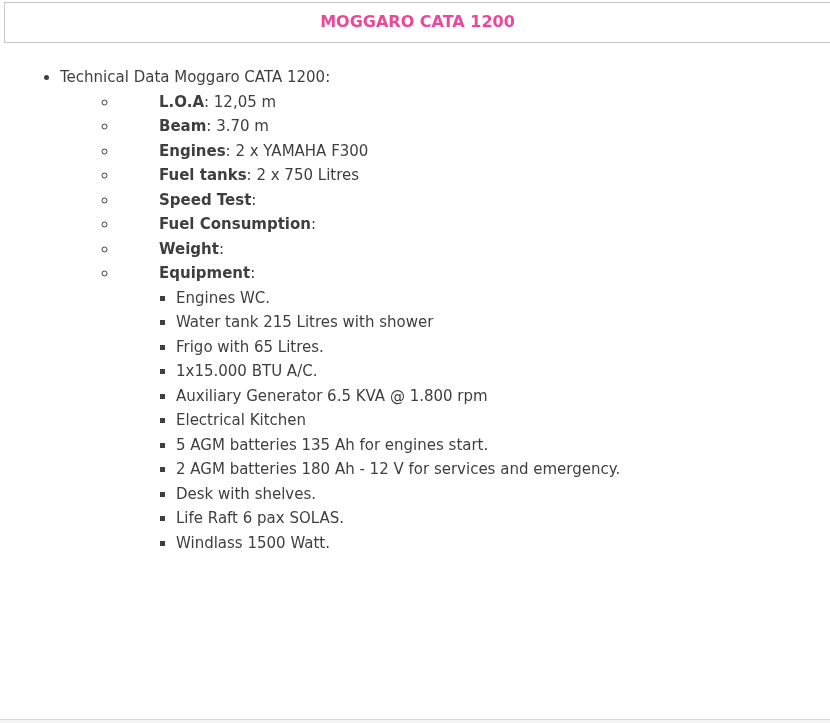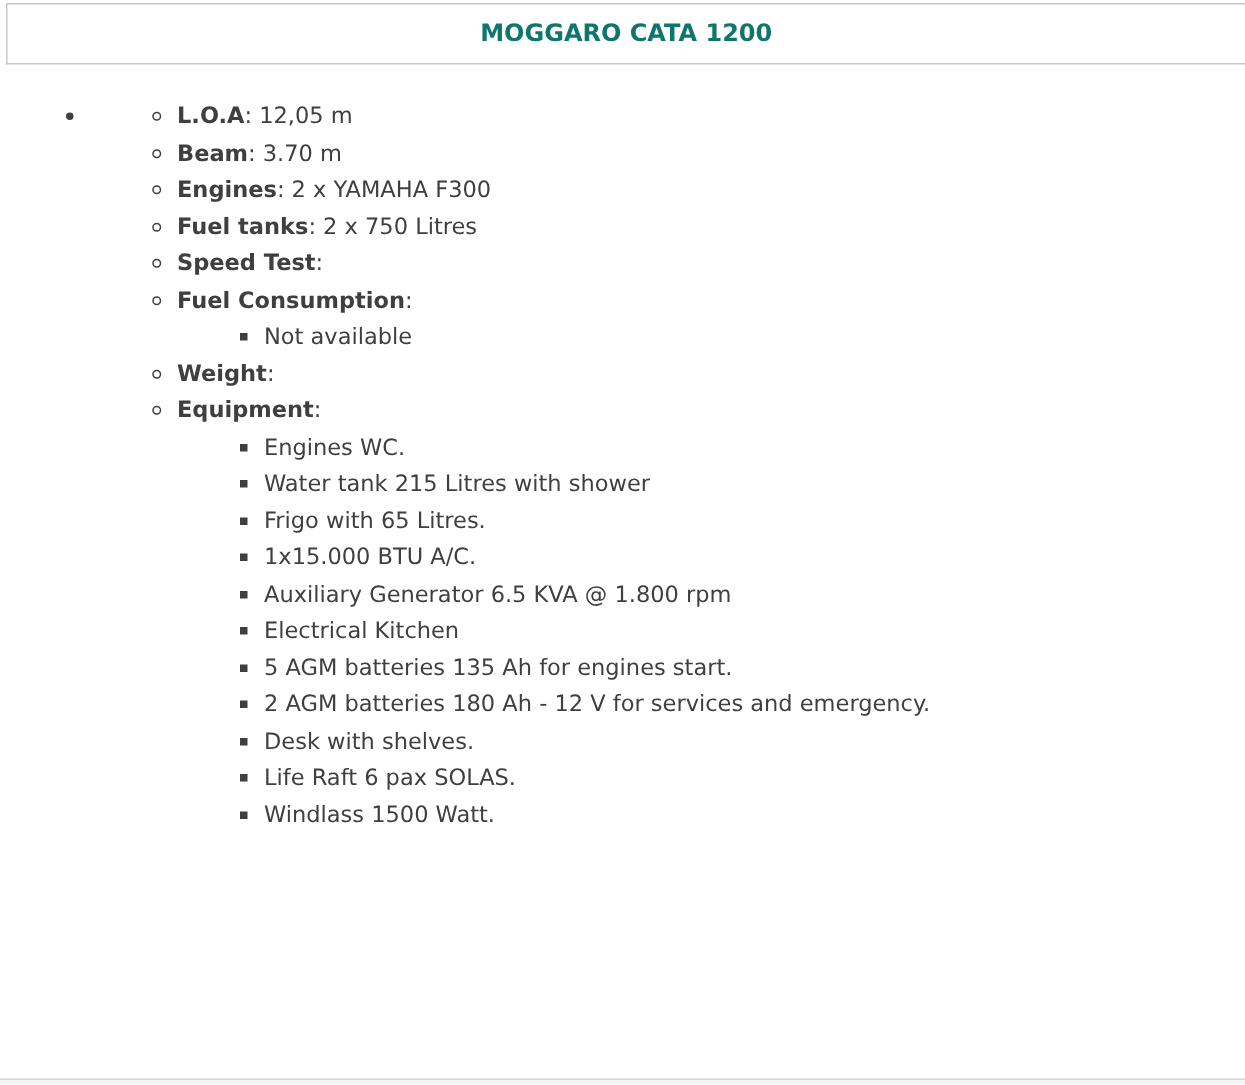"MOGGARO CATA 1200" .title-bar { color: #0f766e -> #ec4899 }
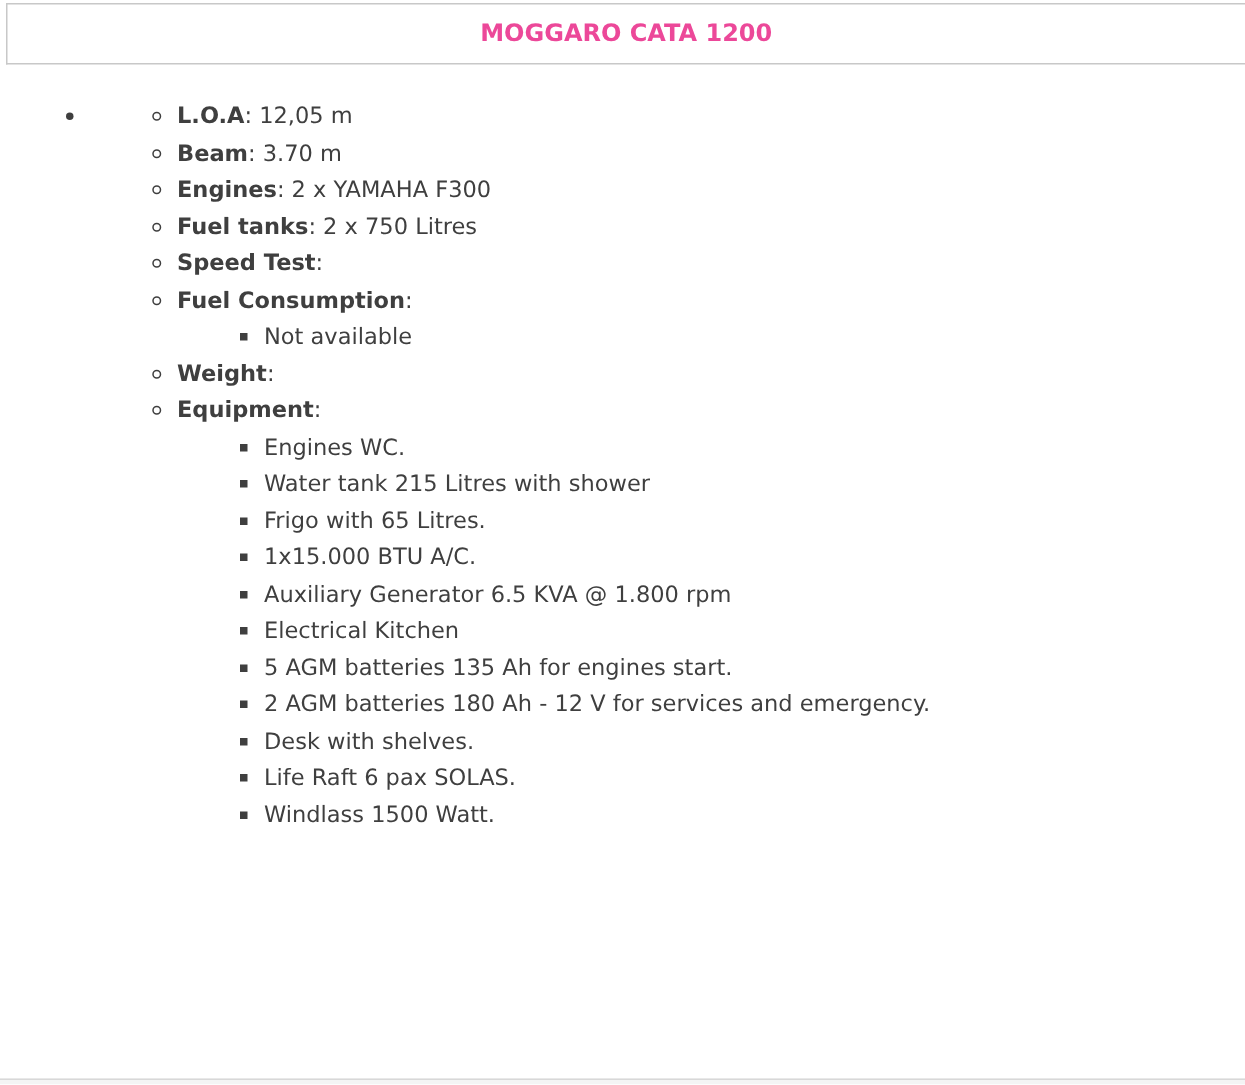"Technical Data Moggaro CATA 1200:" span { html: none -> <span>Technical Data Moggaro CATA 1200:</span> }
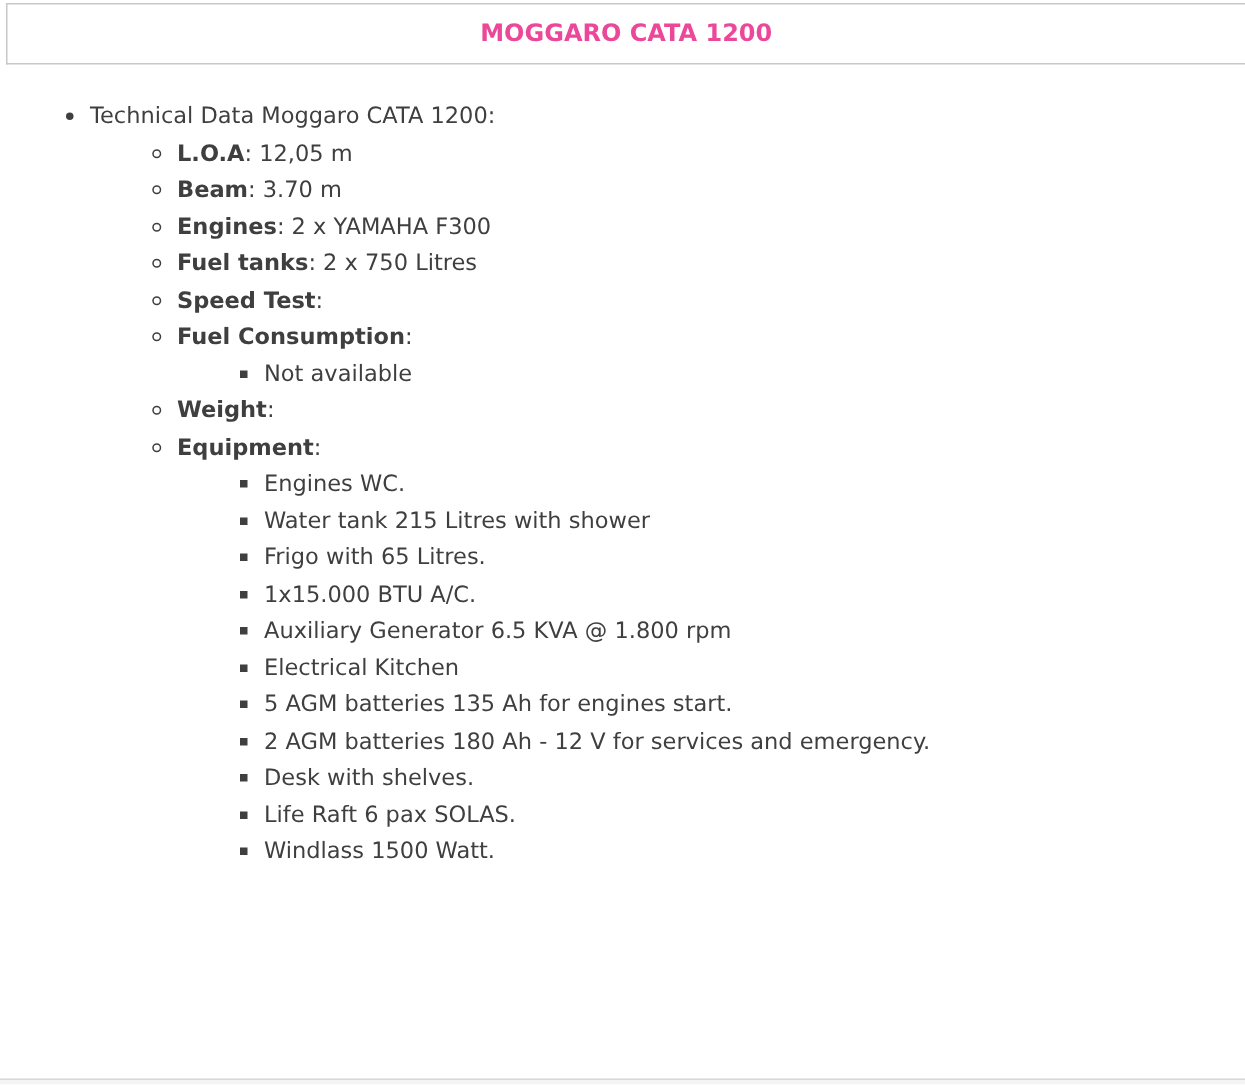"L.O.A" .b { margin-left: none -> 41px }
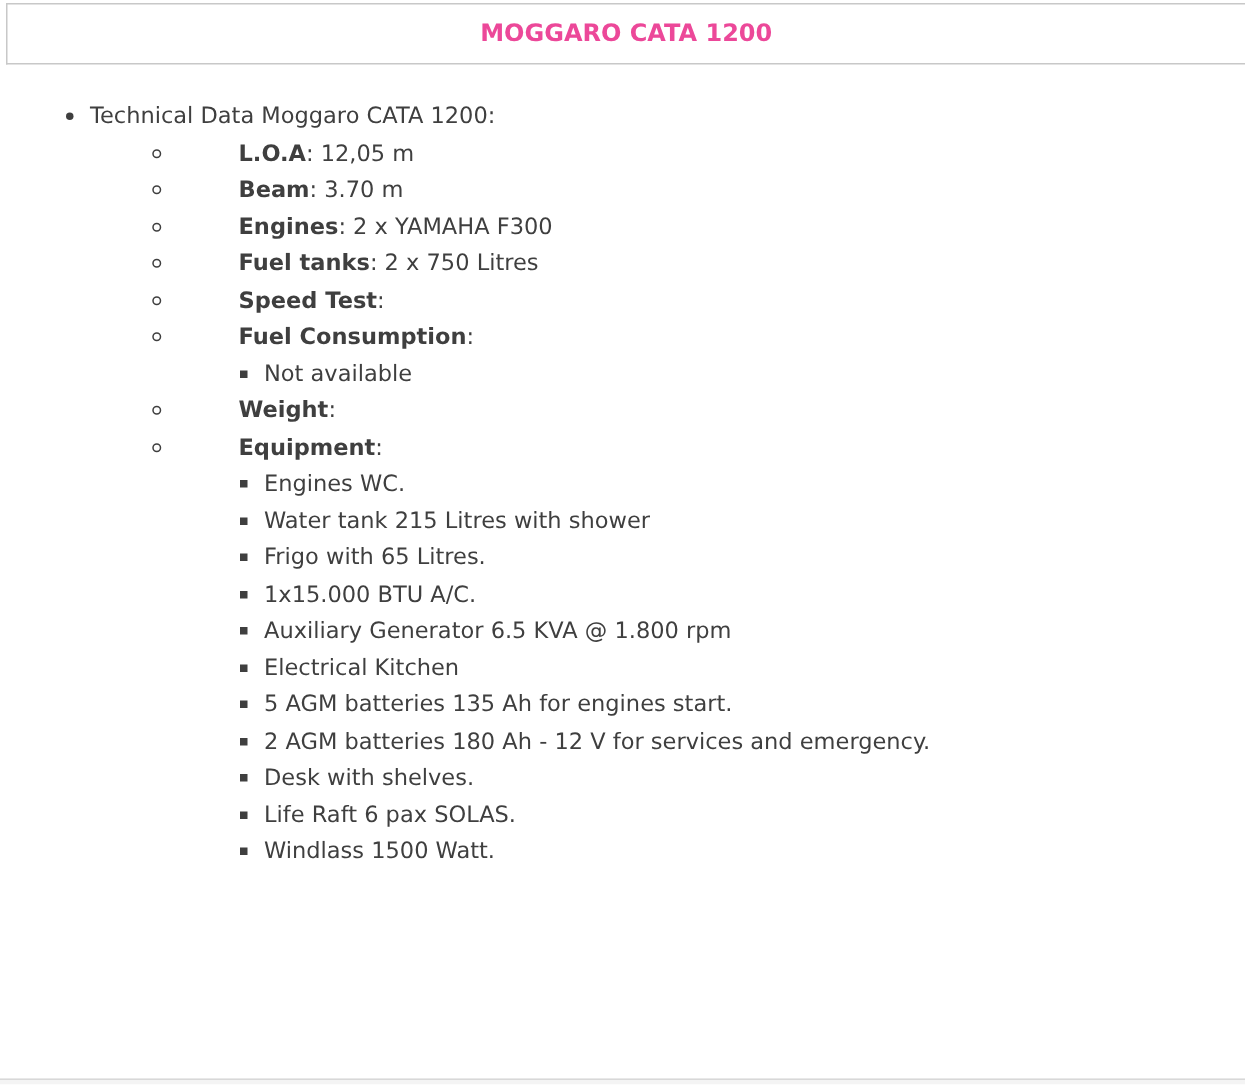"Not available" ul { html: <ul> <li><span>Not available</span></li> </ul> -> none }
